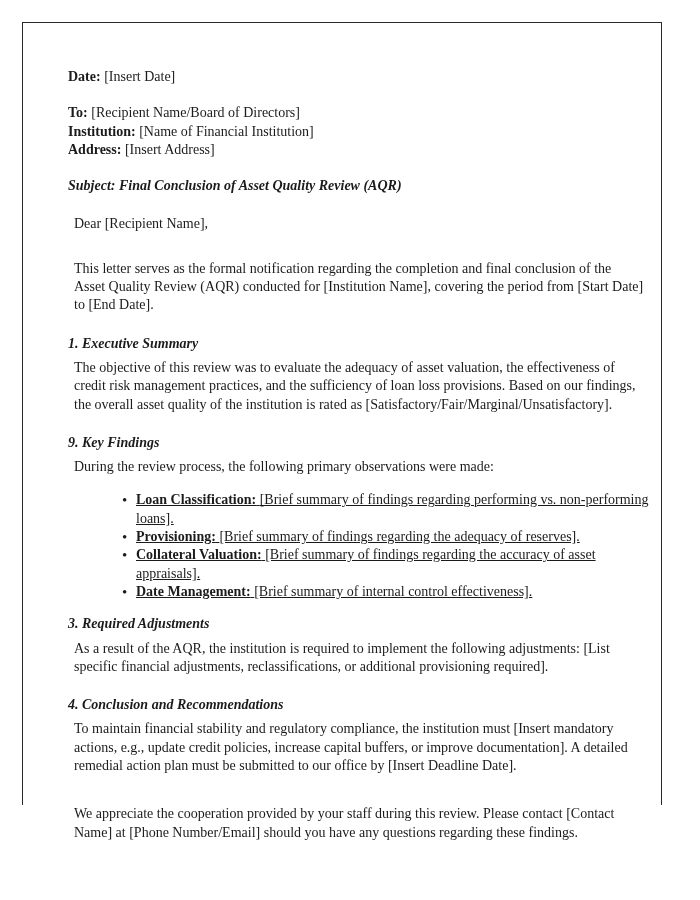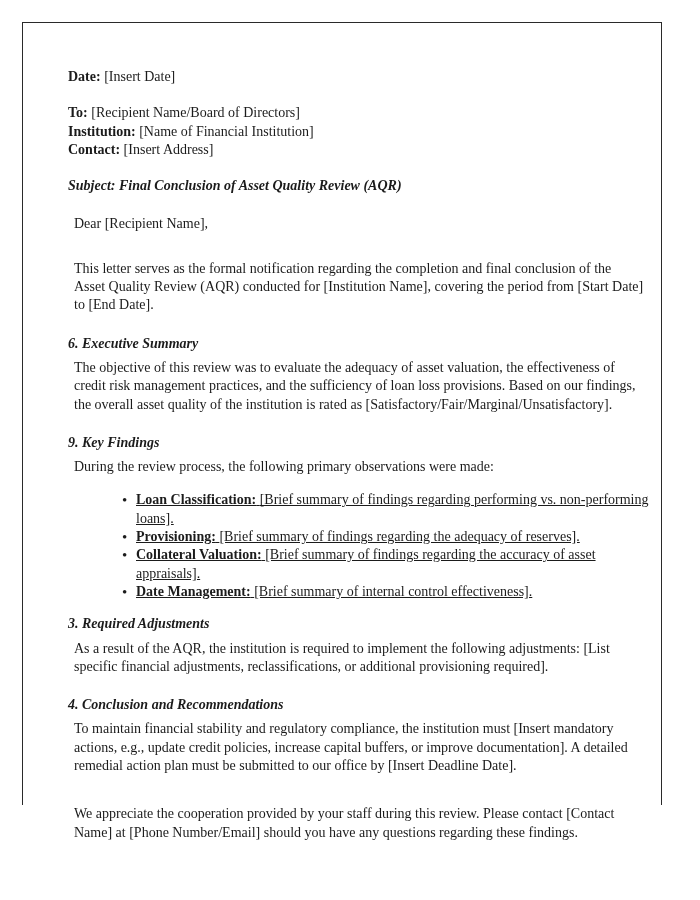"Contact:" span.bold { text: Contact -> Address }
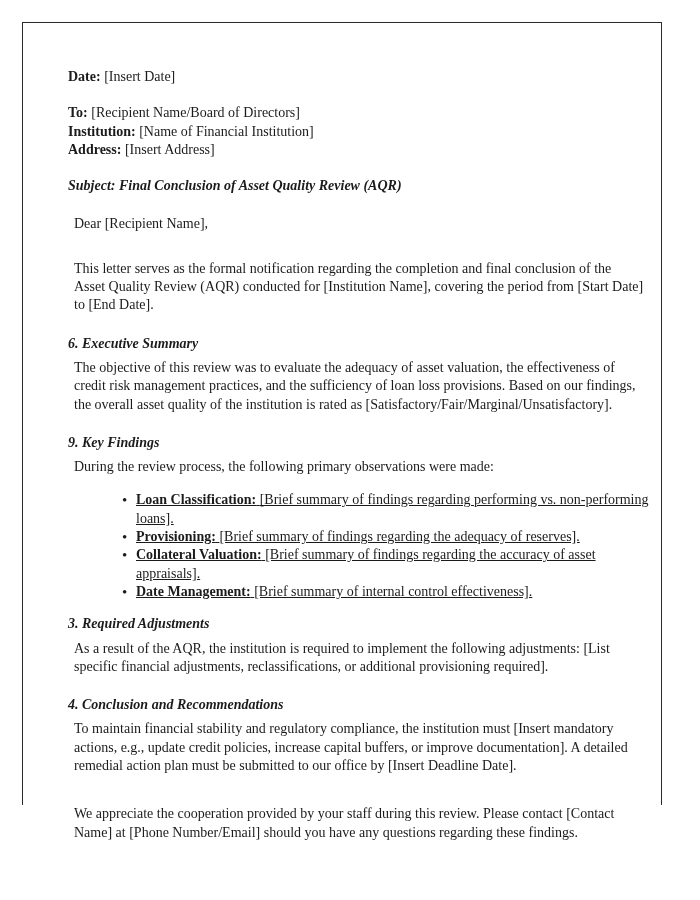"6. Executive Summary" div.section-heading { text: 6 -> 1 }
